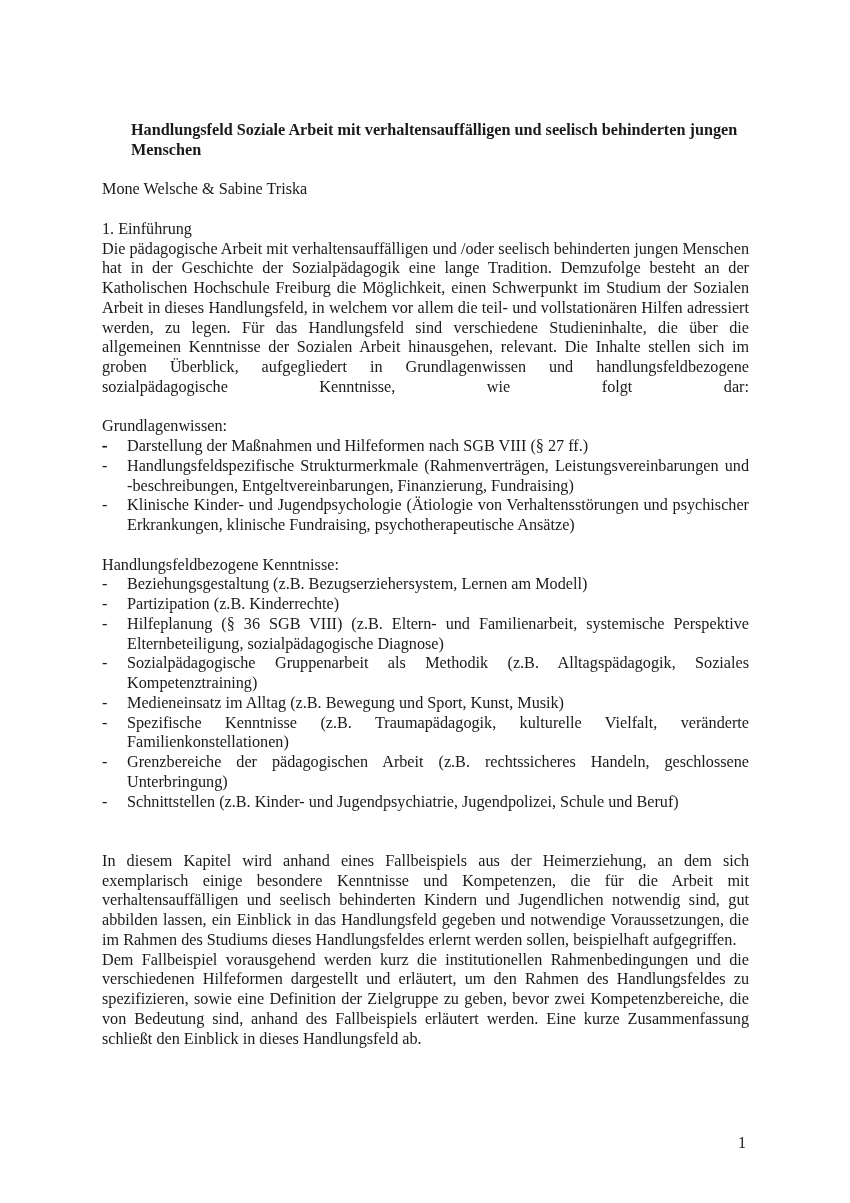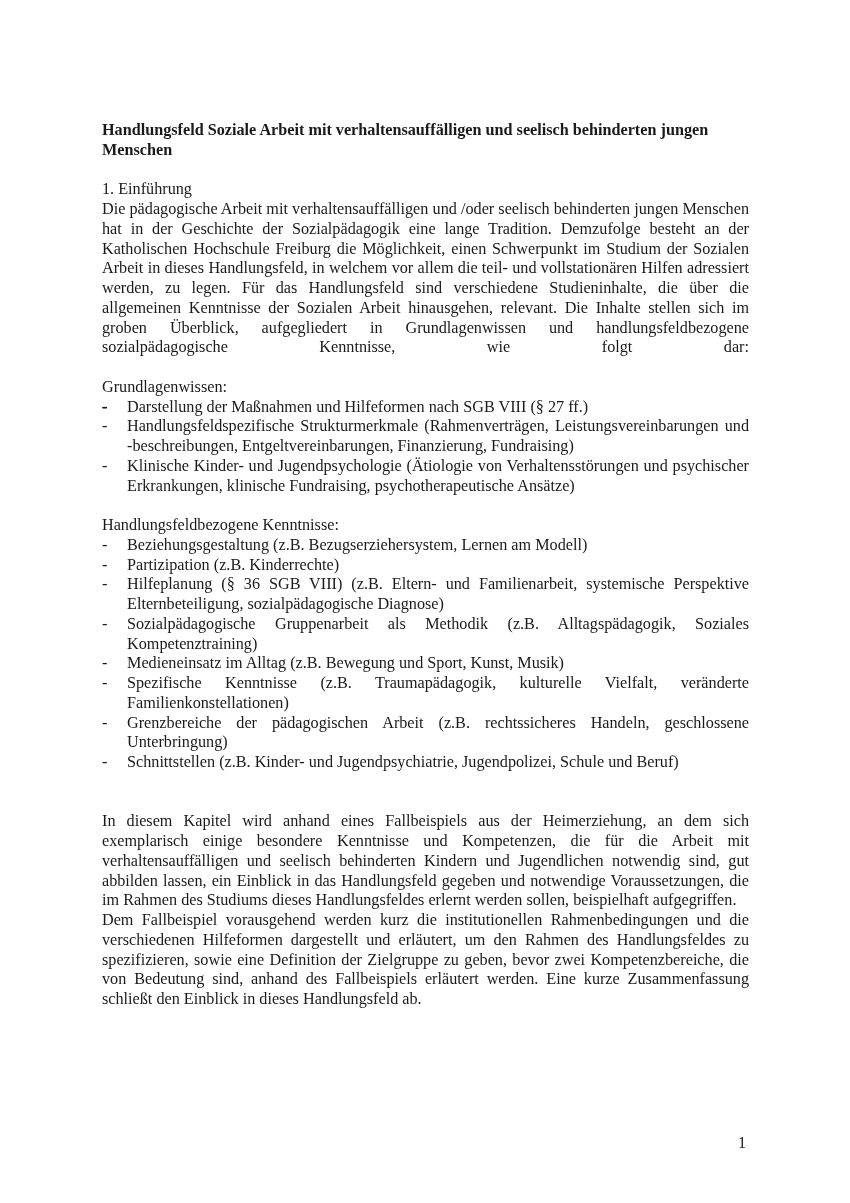"Handlungsfeld Soziale Arbeit mit" h1.title { margin-left: none -> 29px }
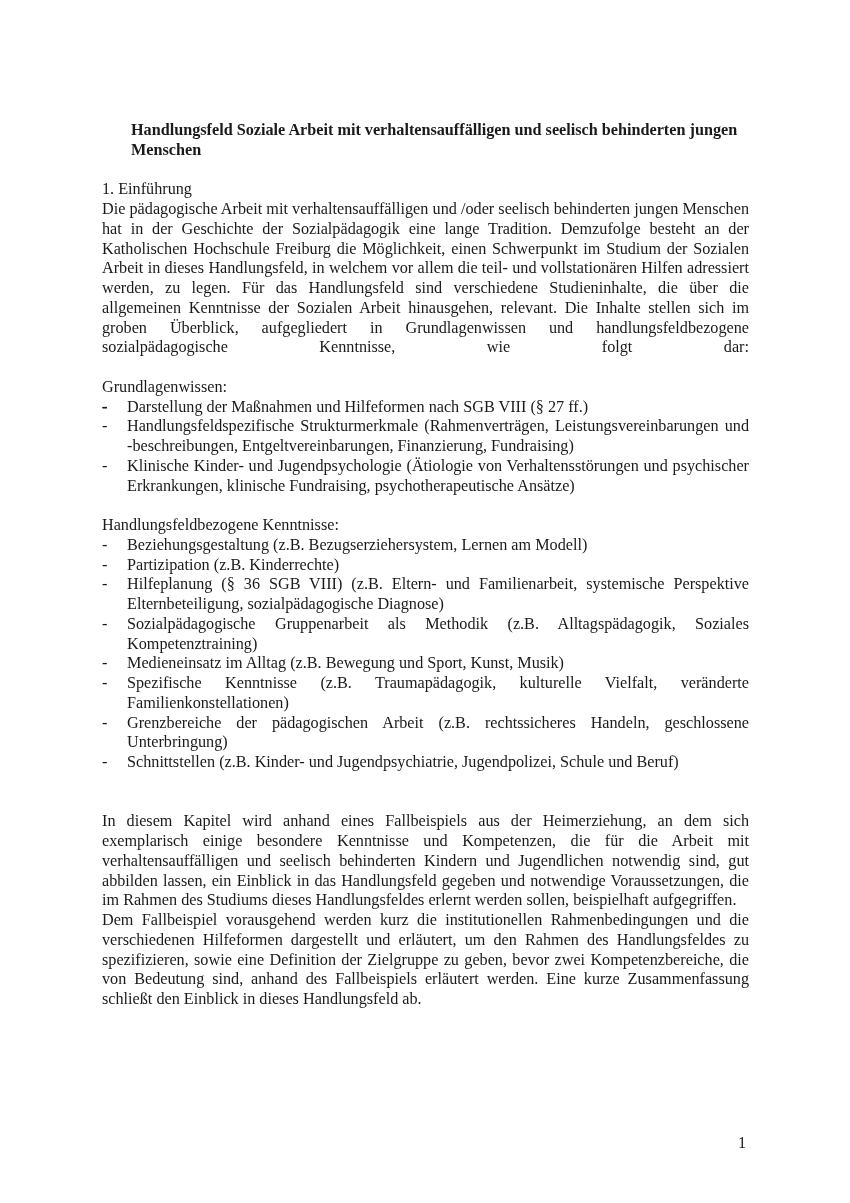"Mone Welsche & Sabine Triska" p.authors { html: none -> <p>Mone Welsche &amp; Sabine Triska</p> }
